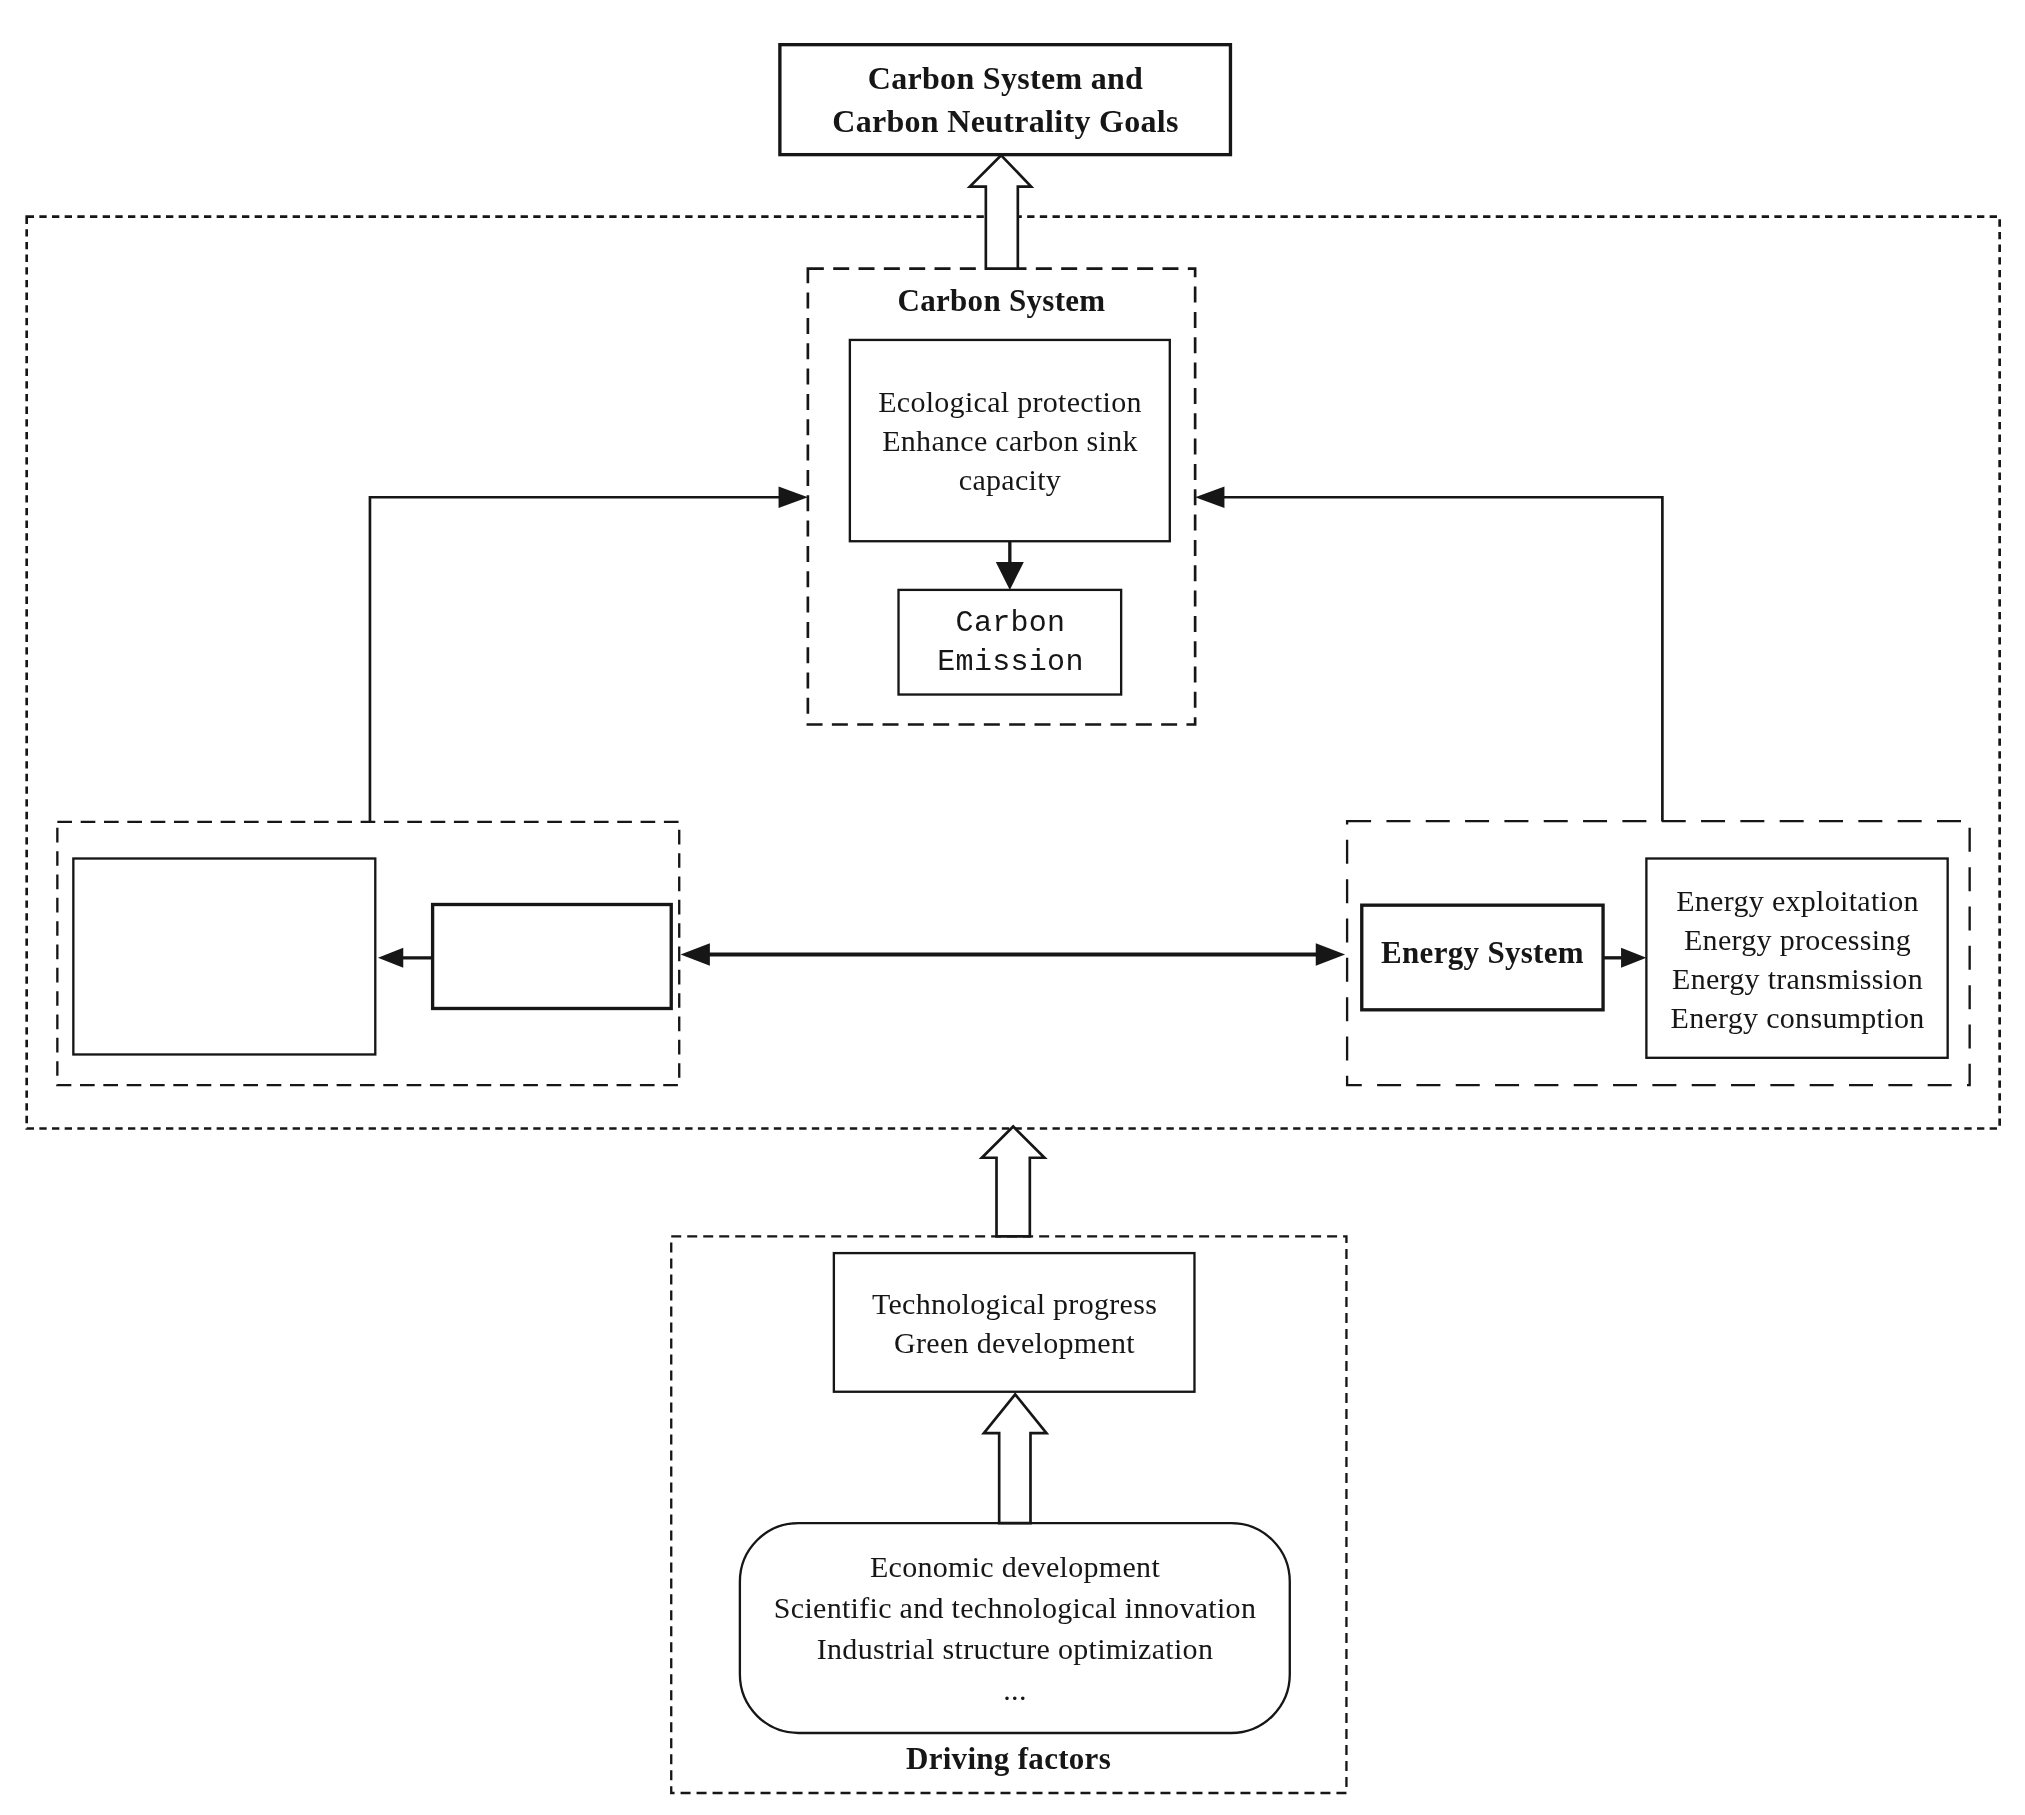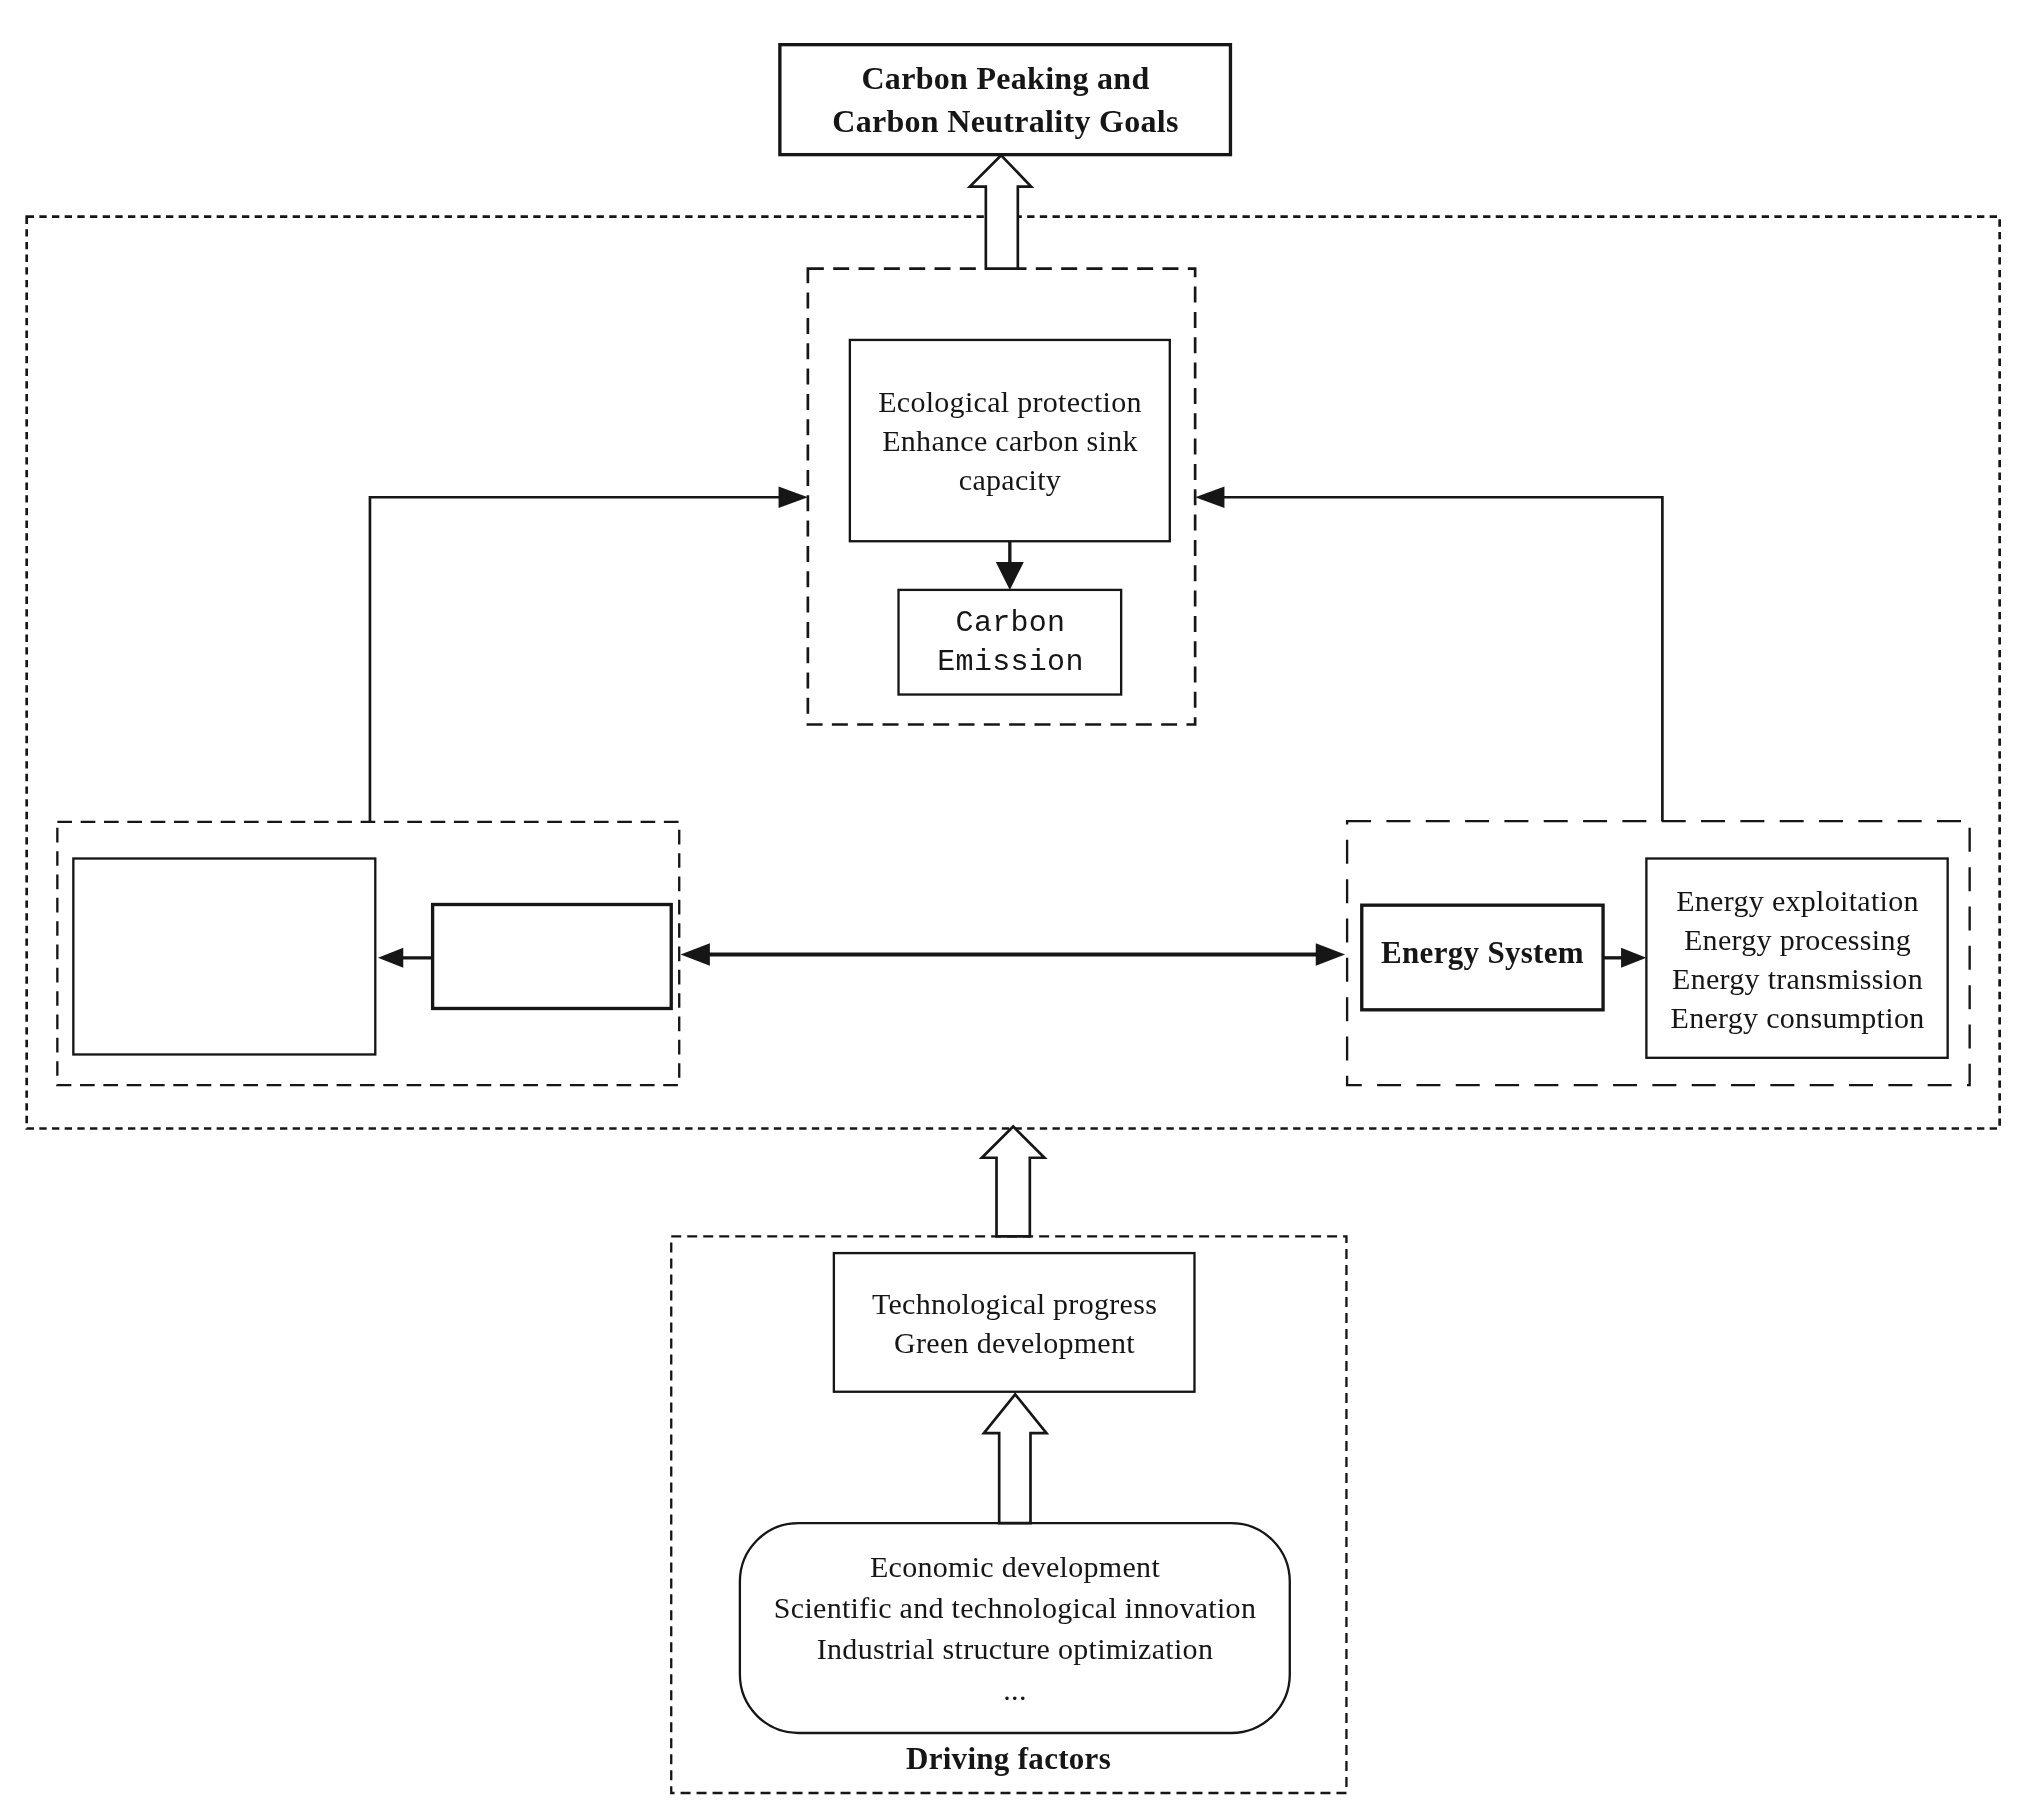"Carbon Peaking and" div.txt { text: Peaking -> System }
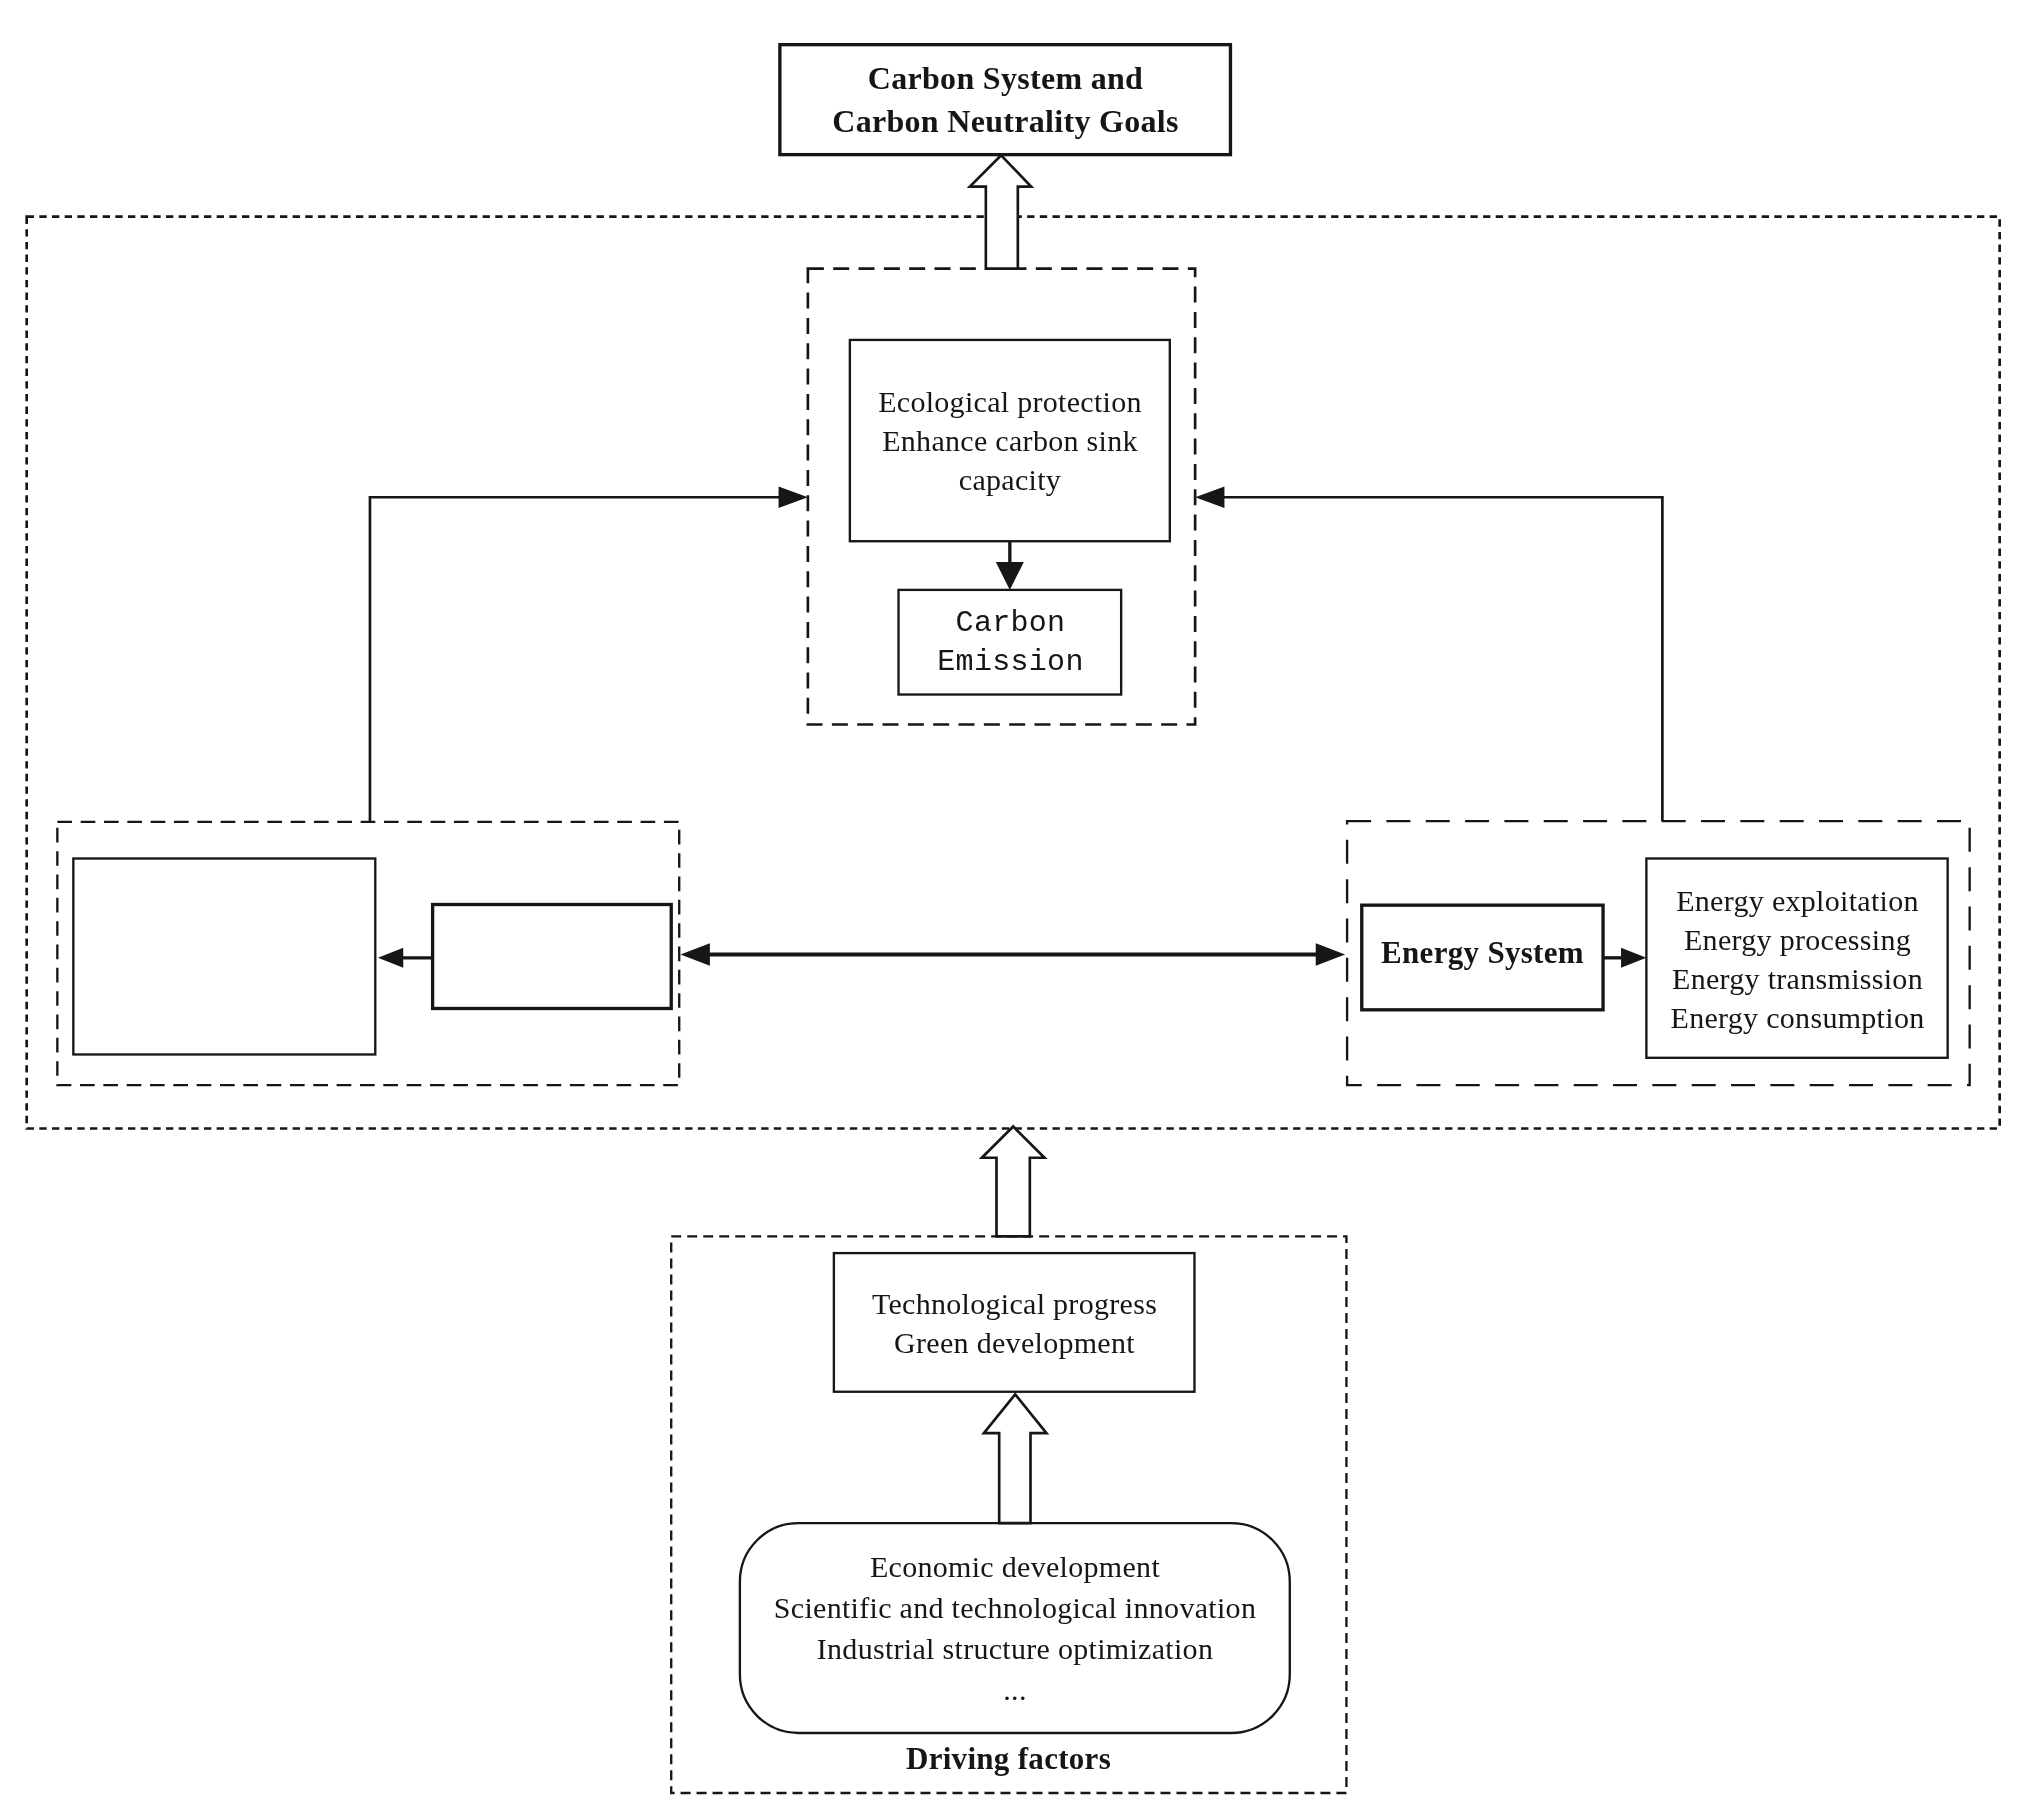"Carbon System" div.txt { html: none -> <div>Carbon System</div> }
